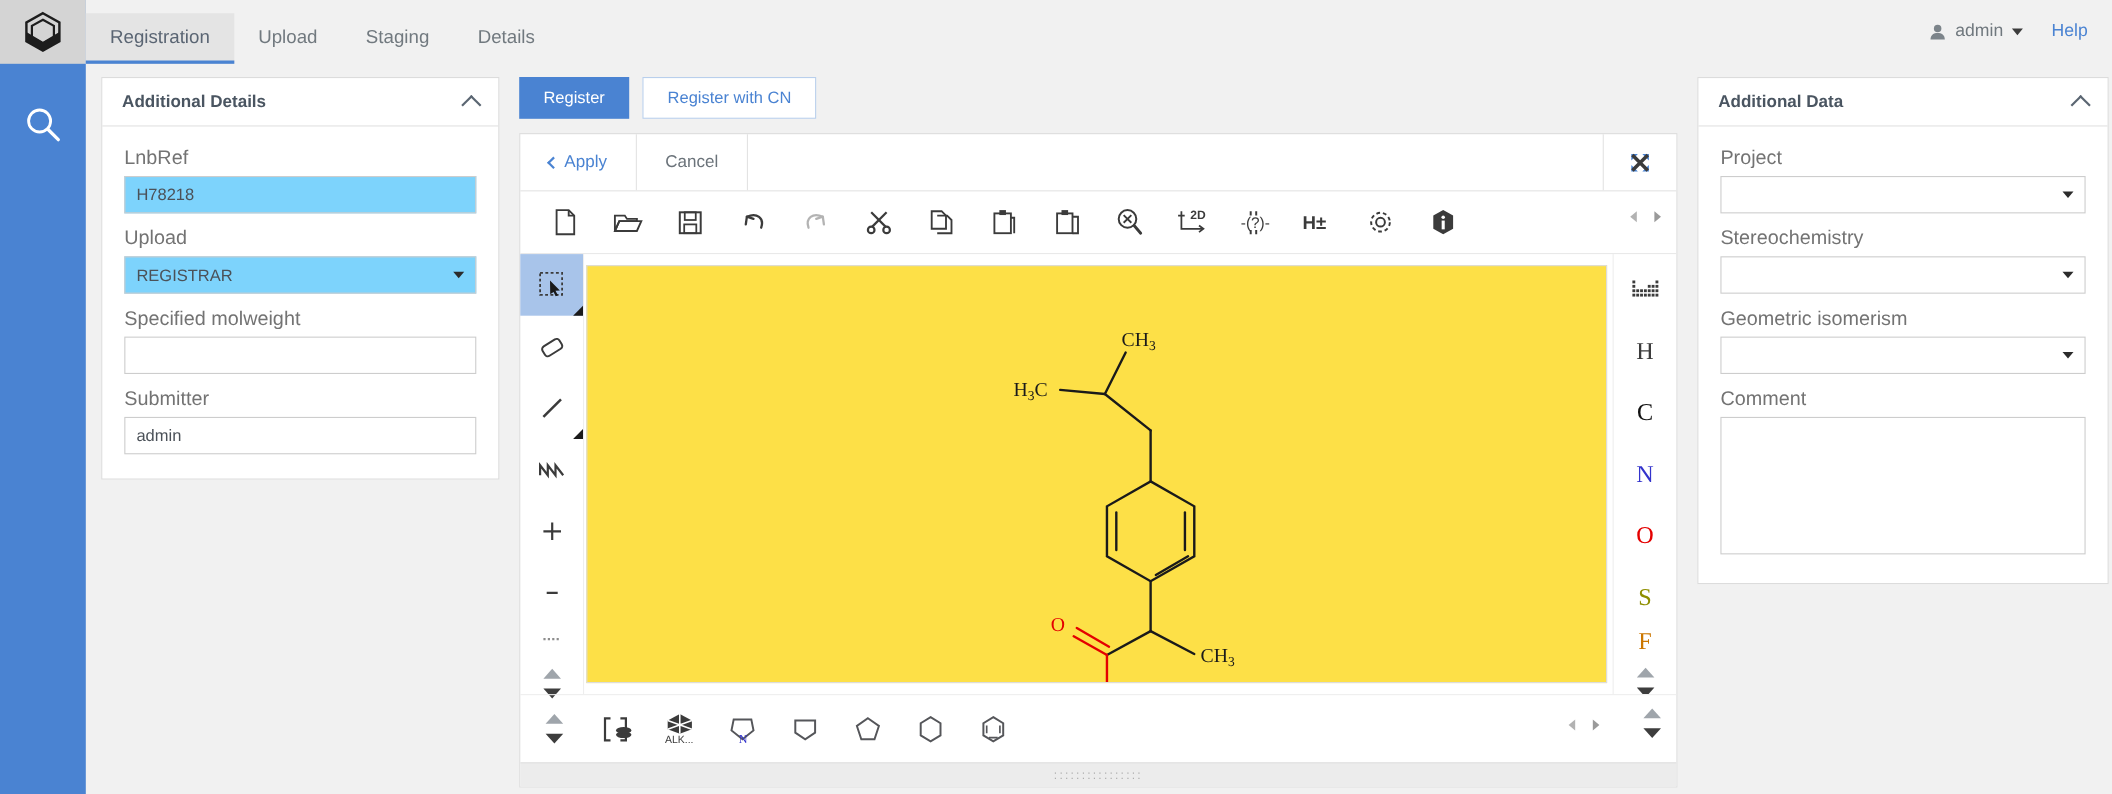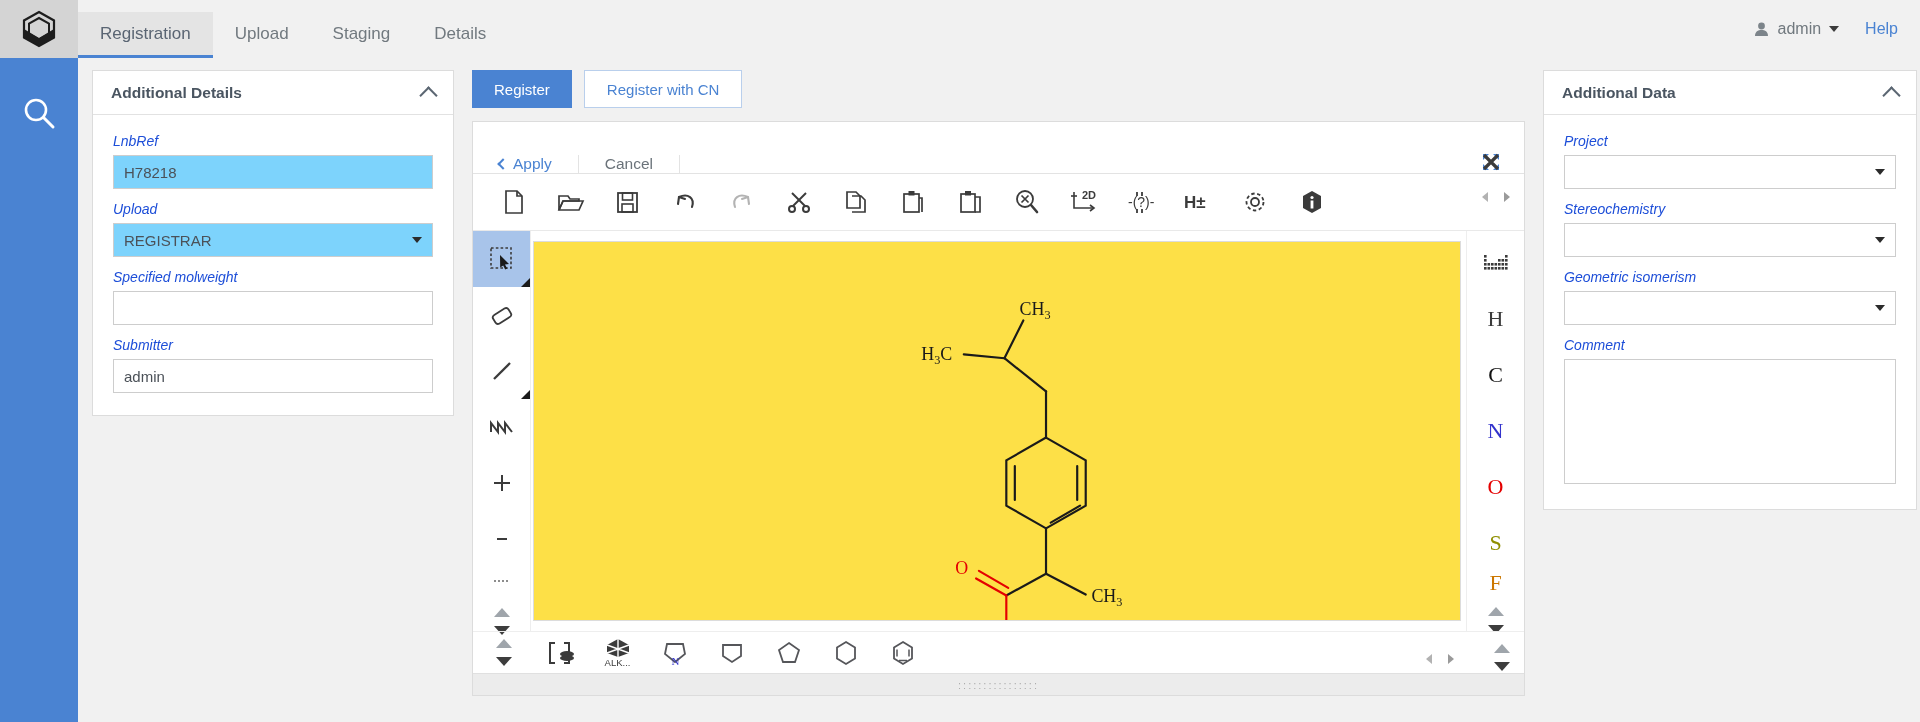"LnbRef" .fld-label { color: #1d4ed8 -> #737373; font-size: 14px -> 18px; font-style: italic -> none }
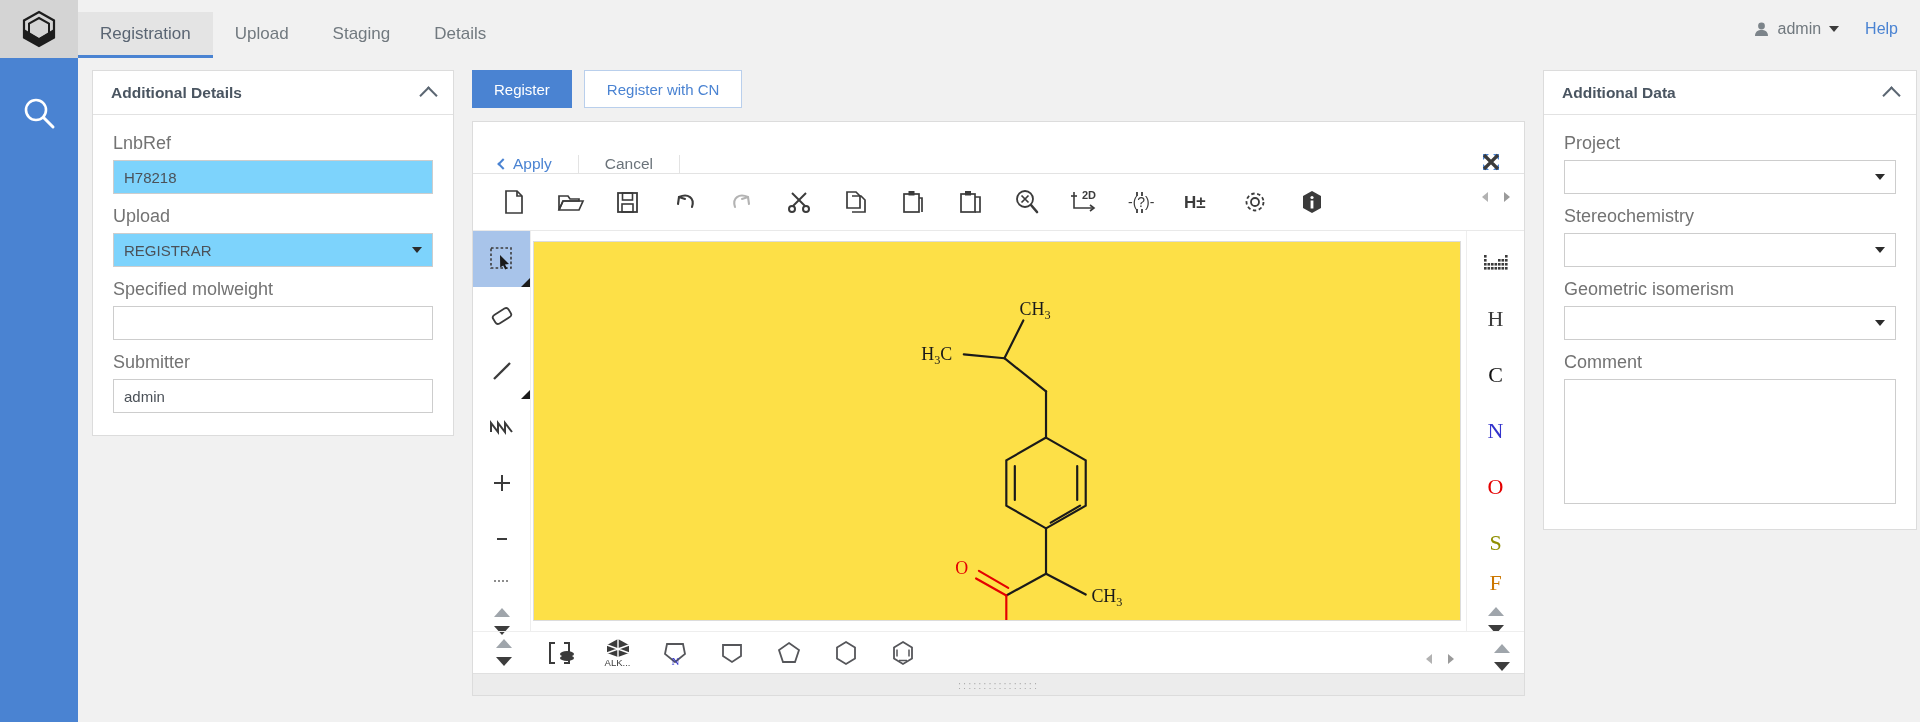"Apply" #editor-topbar { align-items: flex-end -> none }
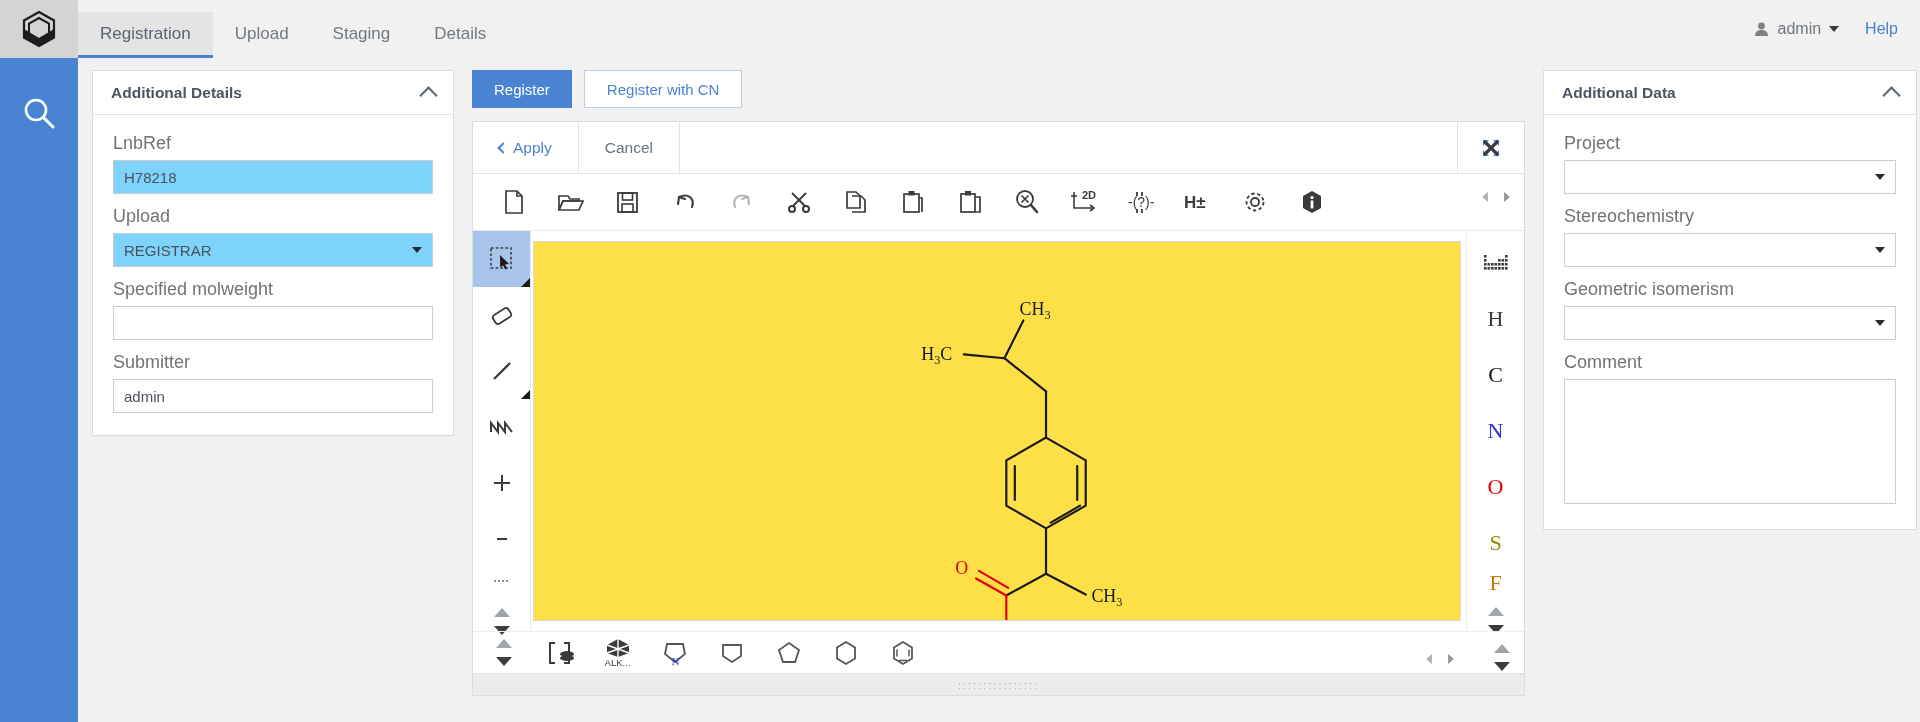"ALK..." #bottom-tools { height: 42px -> 62px }
